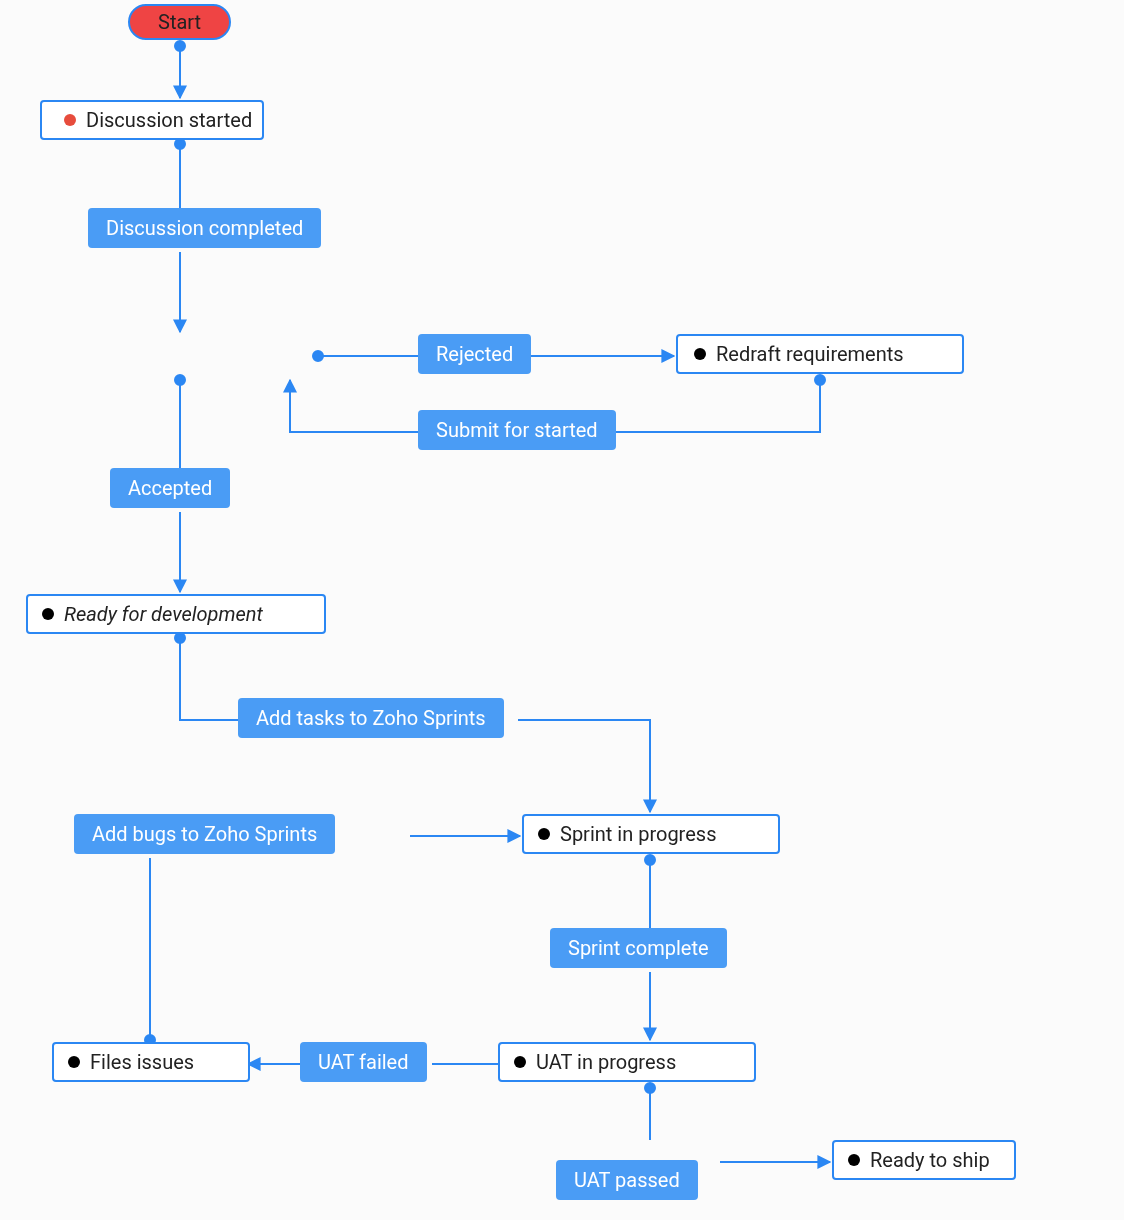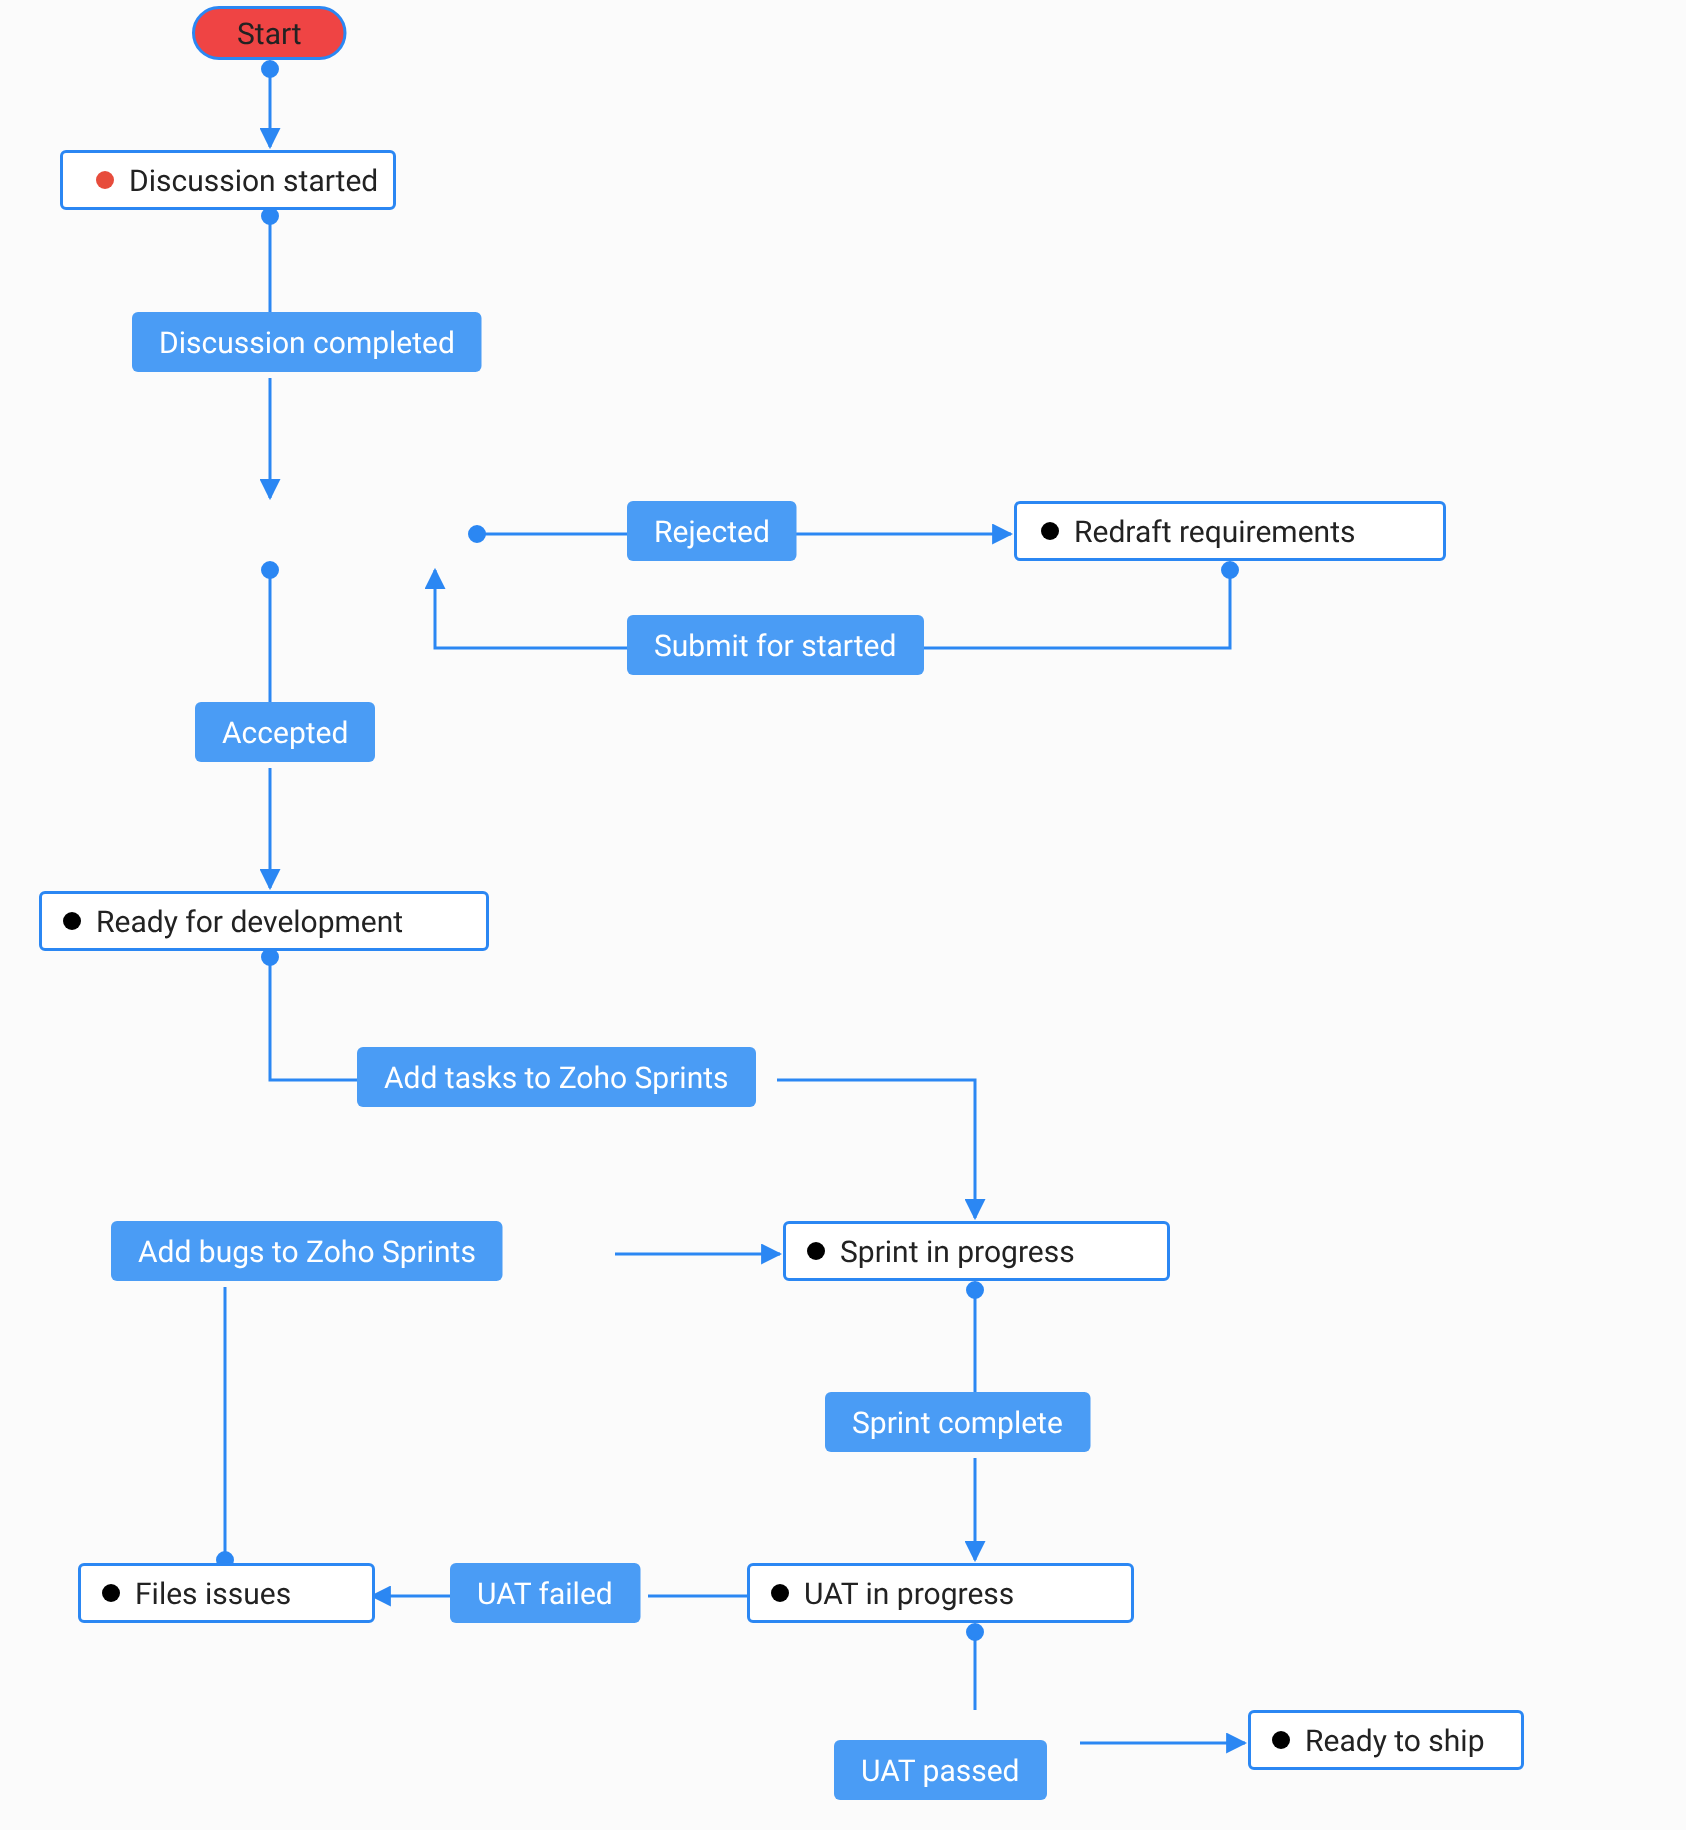"Accepted" div.node { margin-left: 20px -> none }
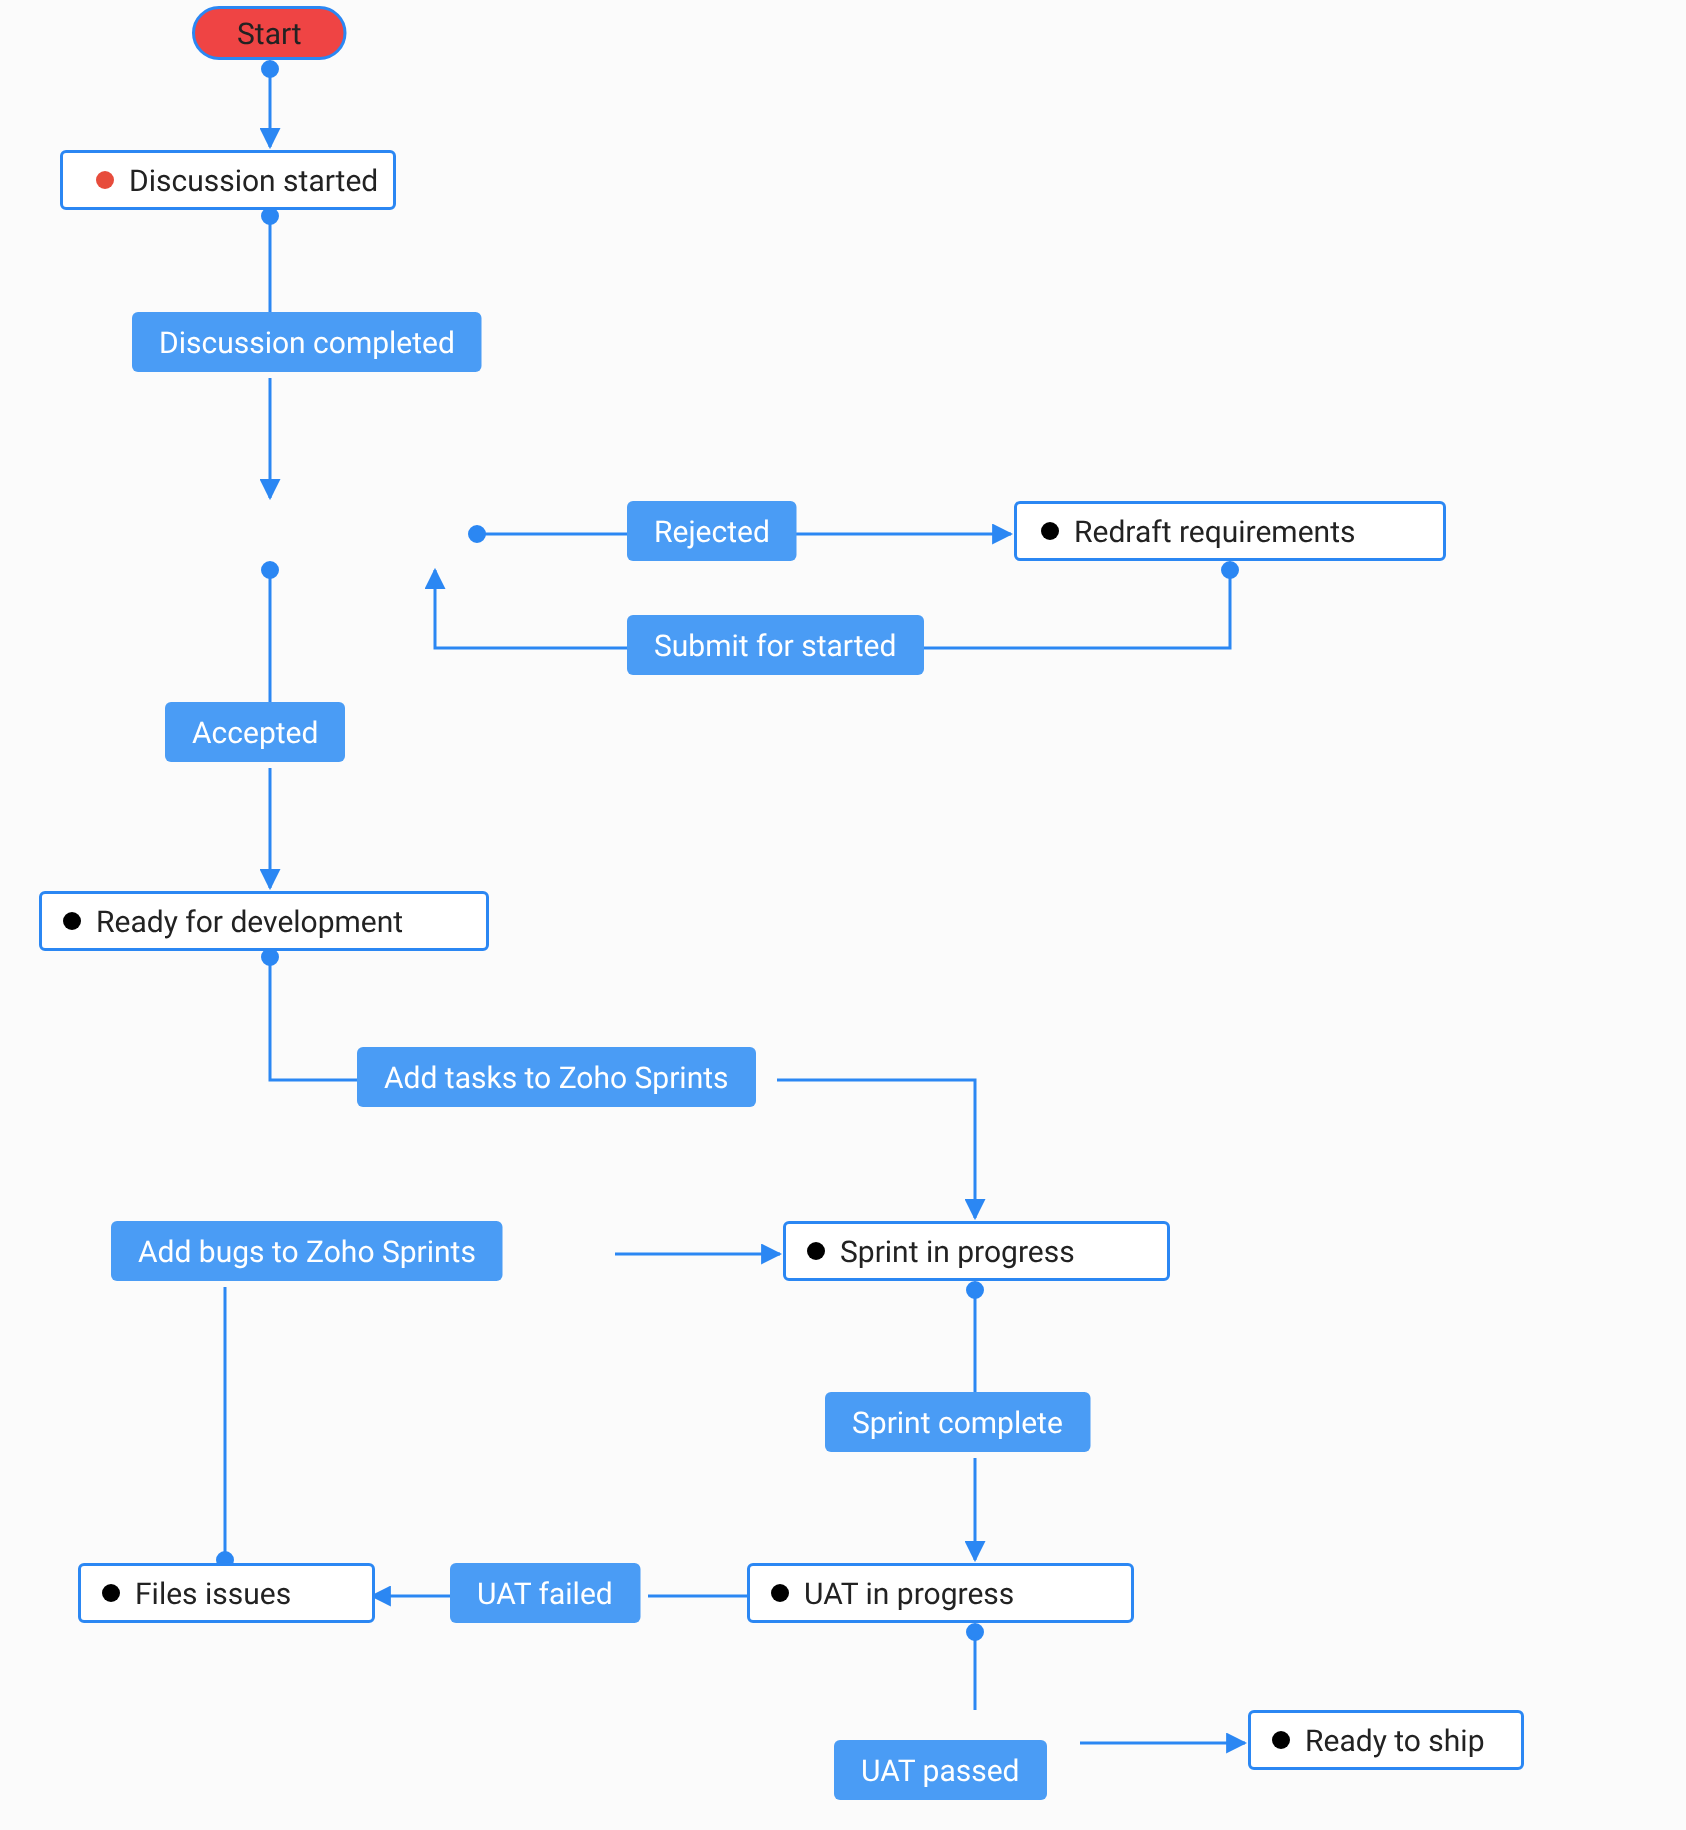"Ready for development" div.node { font-style: none -> italic }
